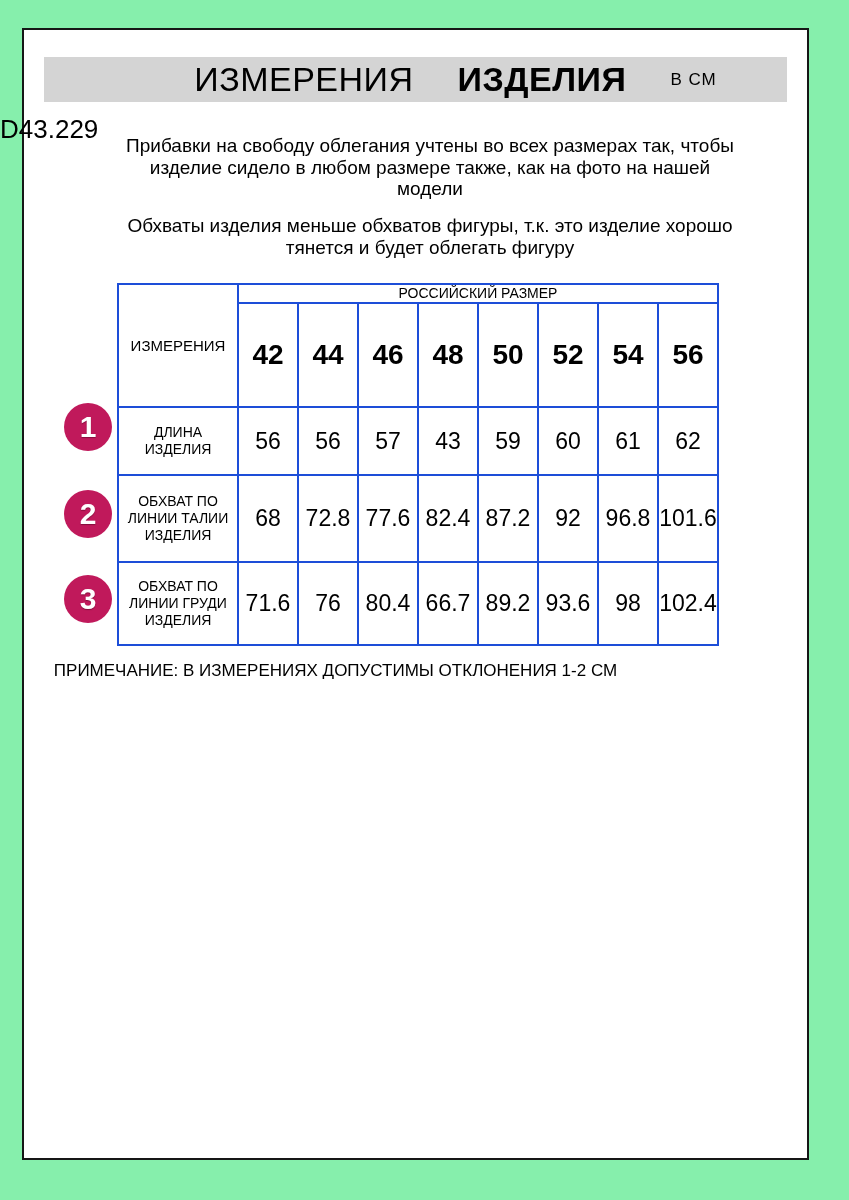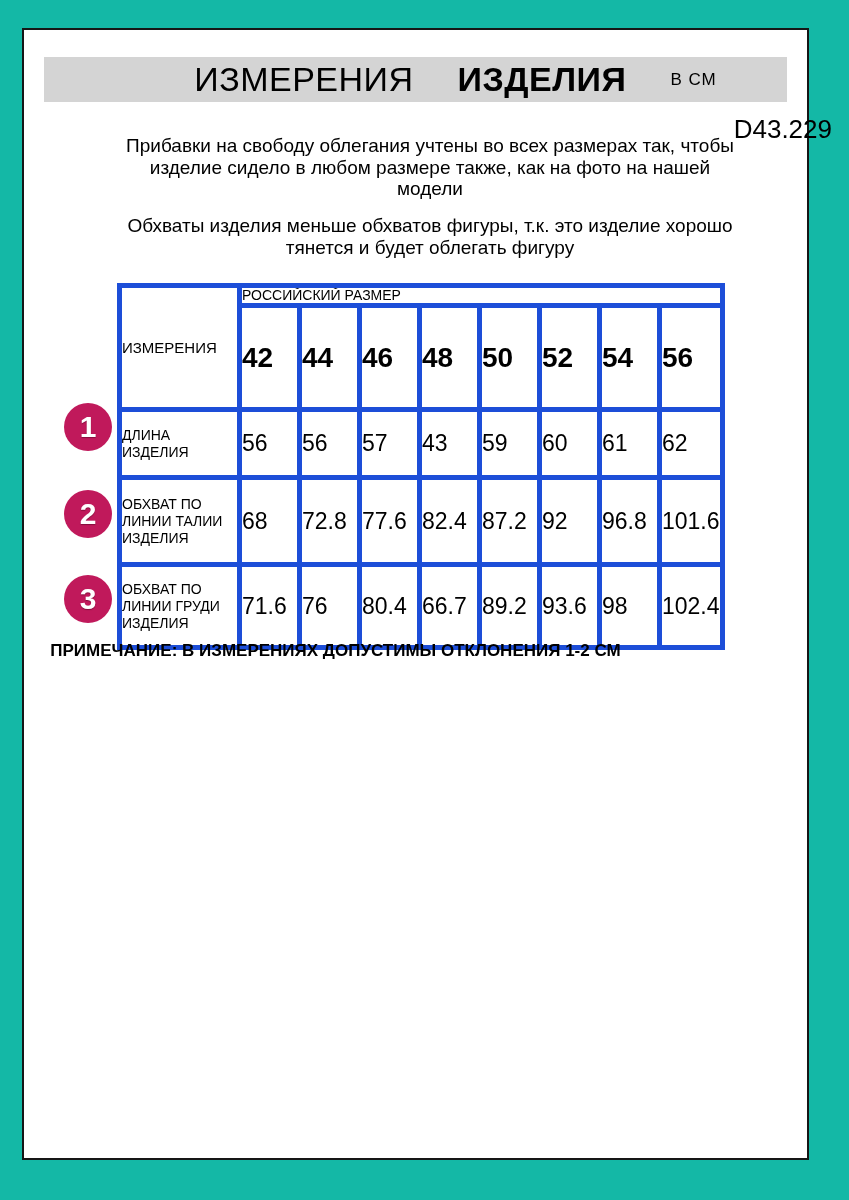"ИЗМЕРЕНИЯ" .page { background: #14b8a6 -> #86efac }
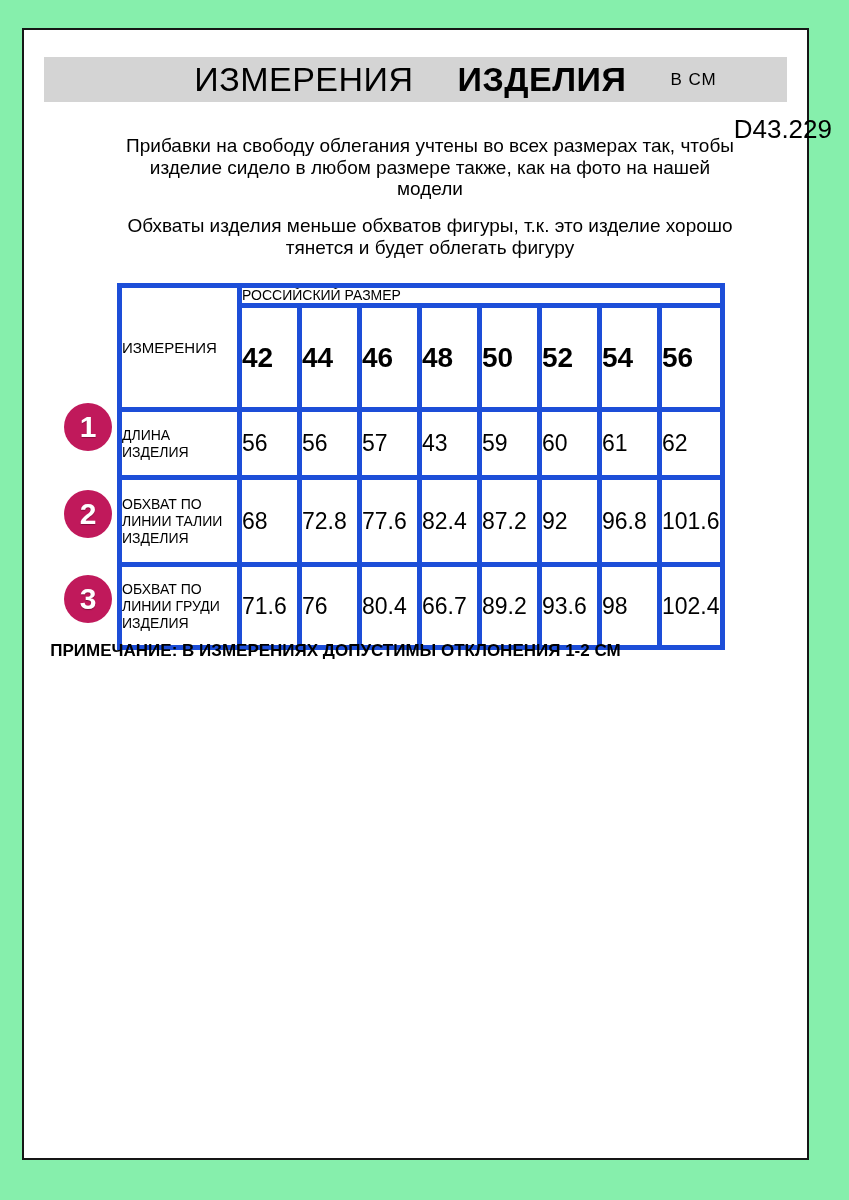"D43.229" .product-code { text-align: right -> left }
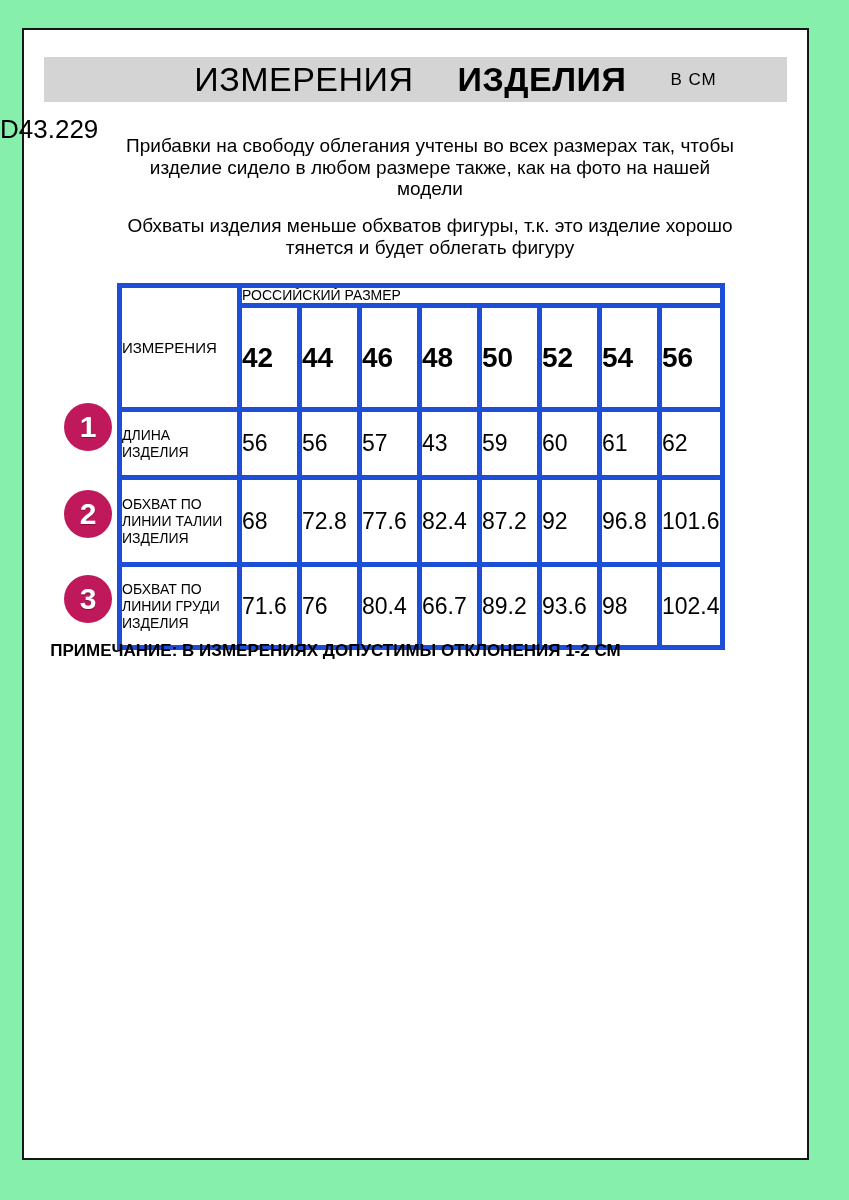"РОССИЙСКИЙ РАЗМЕР" table.size-table td { border: 5px solid #1d4ed8 -> 2px solid #1d4ed8; text-align: none -> center }
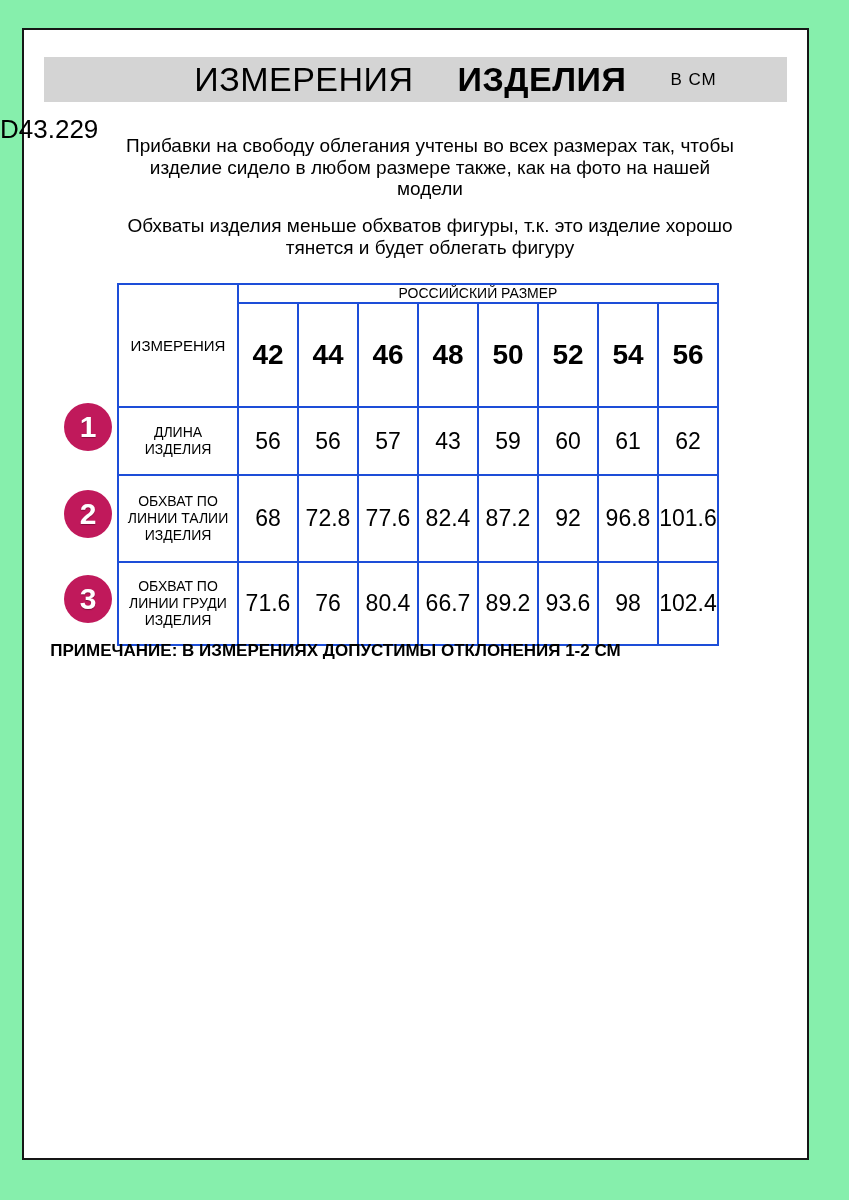"ПРИМЕЧАНИЕ: В ИЗМЕРЕНИЯХ ДОПУСТИМЫ" .note { font-weight: 700 -> 400; top: 641px -> 661px }
